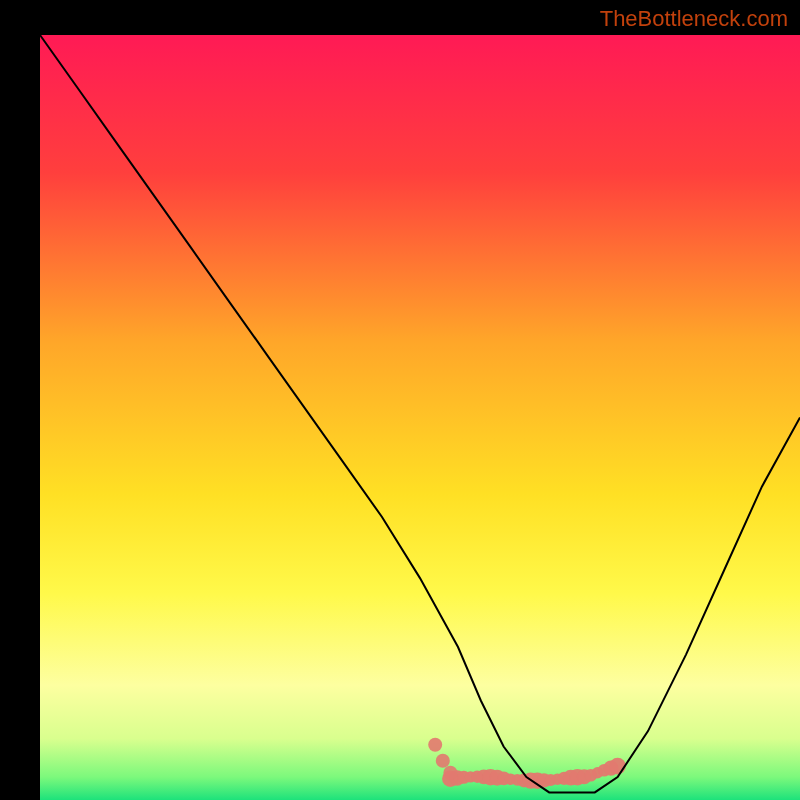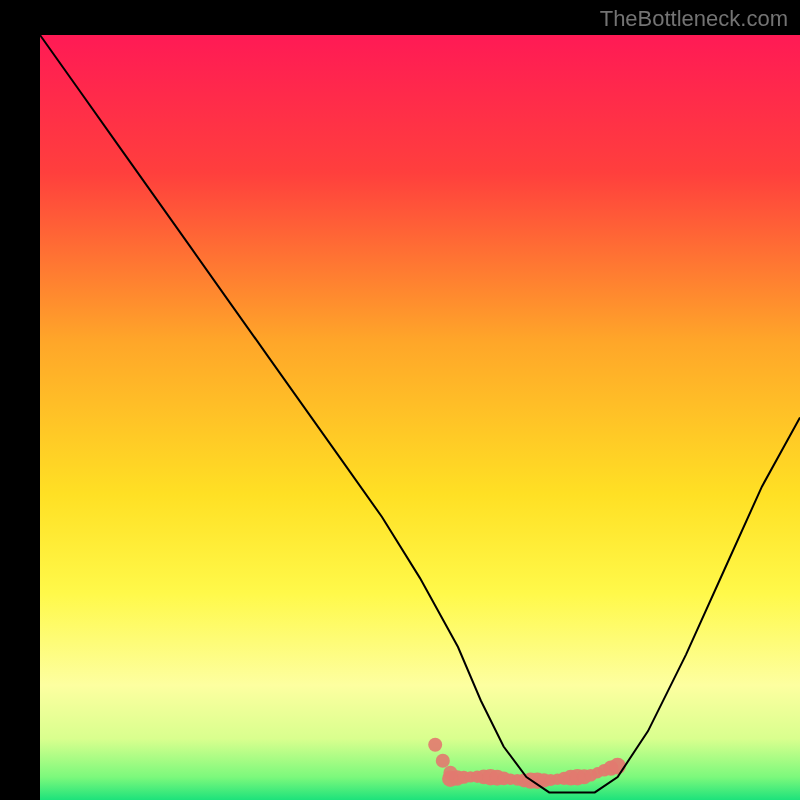"TheBottleneck.com" .watermark { color: #737373 -> #c2410c }
